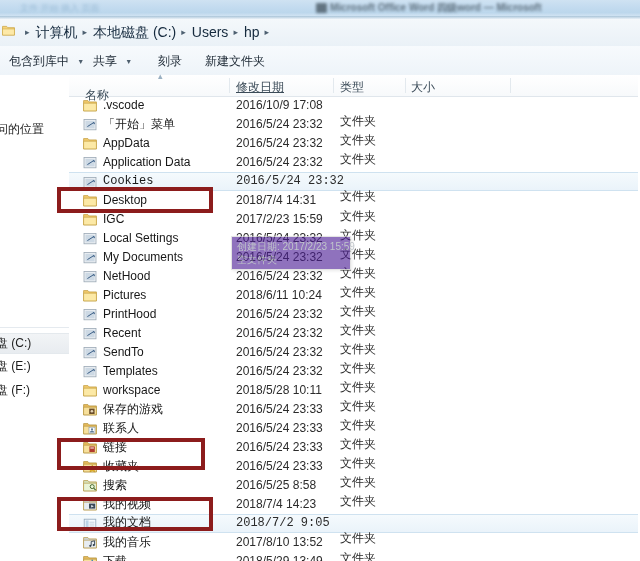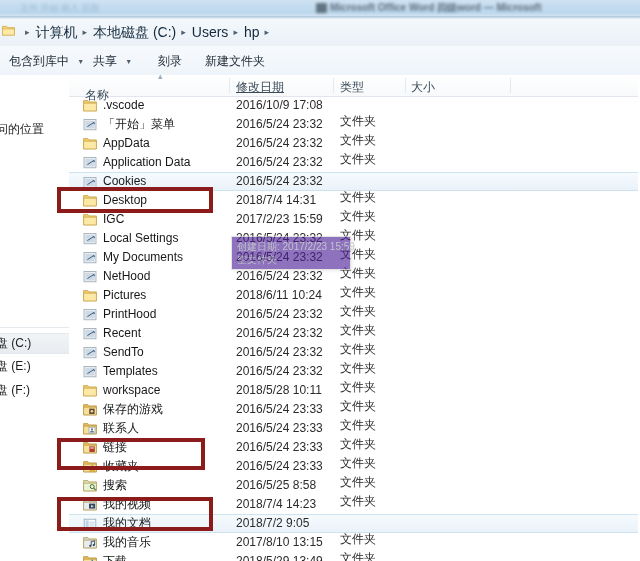"Cookies" .row.sel { font-family: none -> Liberation Mono, monospace }
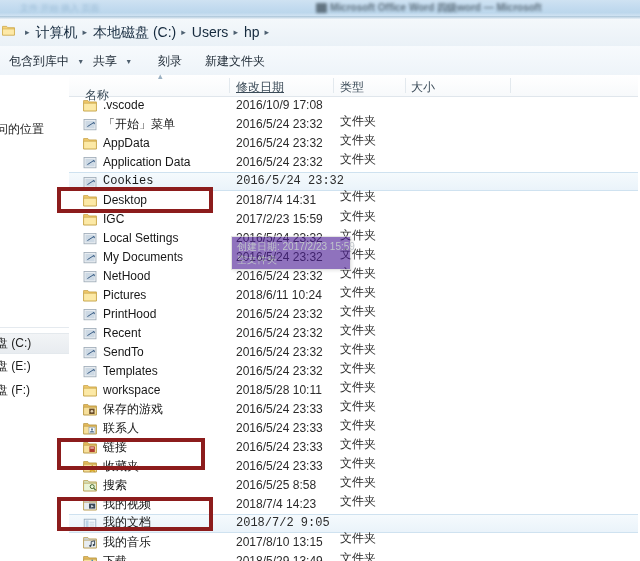"2017/8/10 13:15" span.dt { text: 13:15 -> 13:52 }
